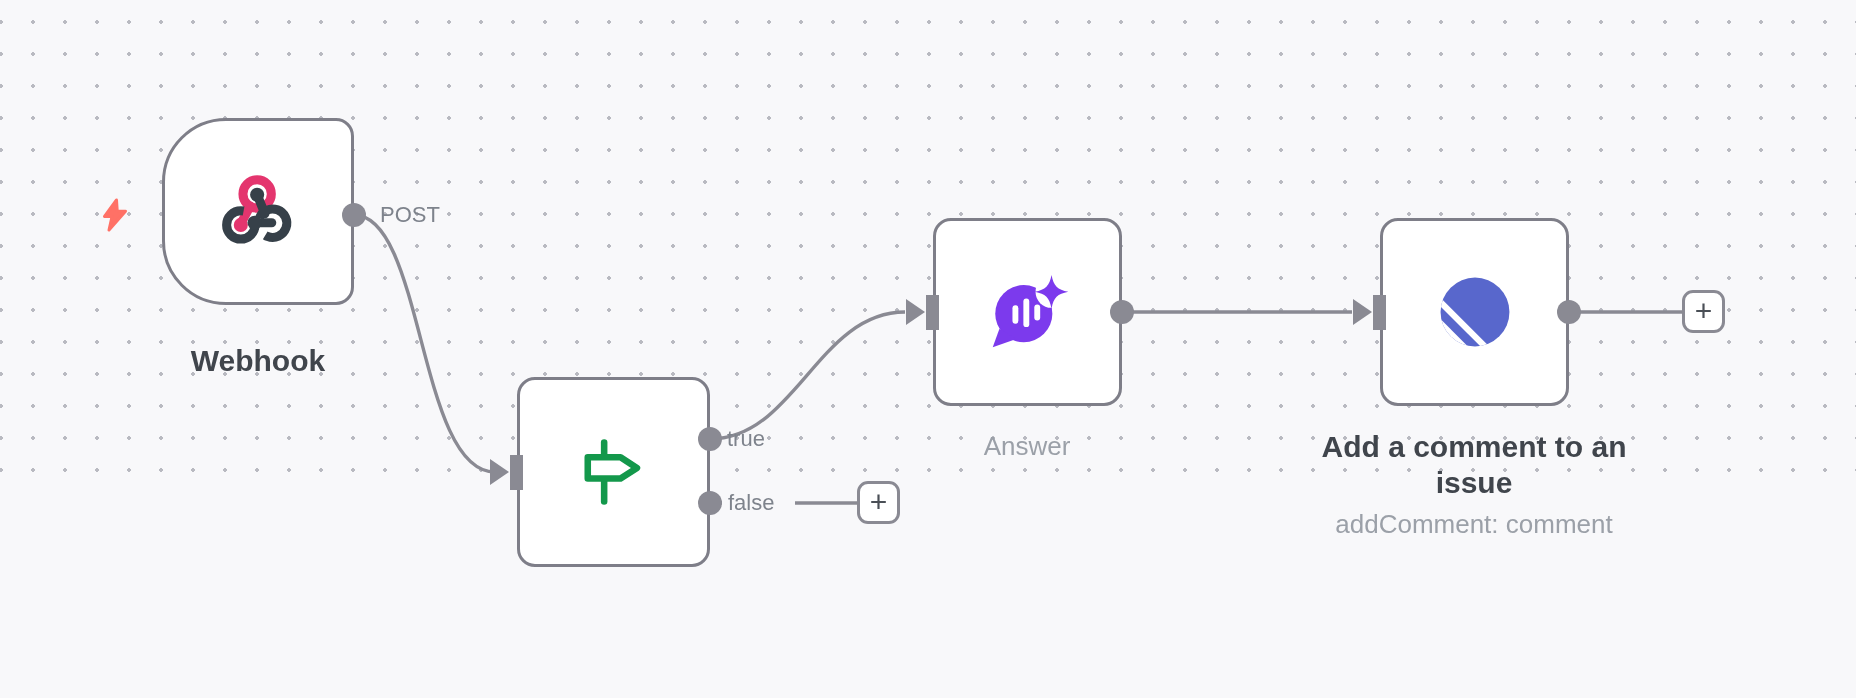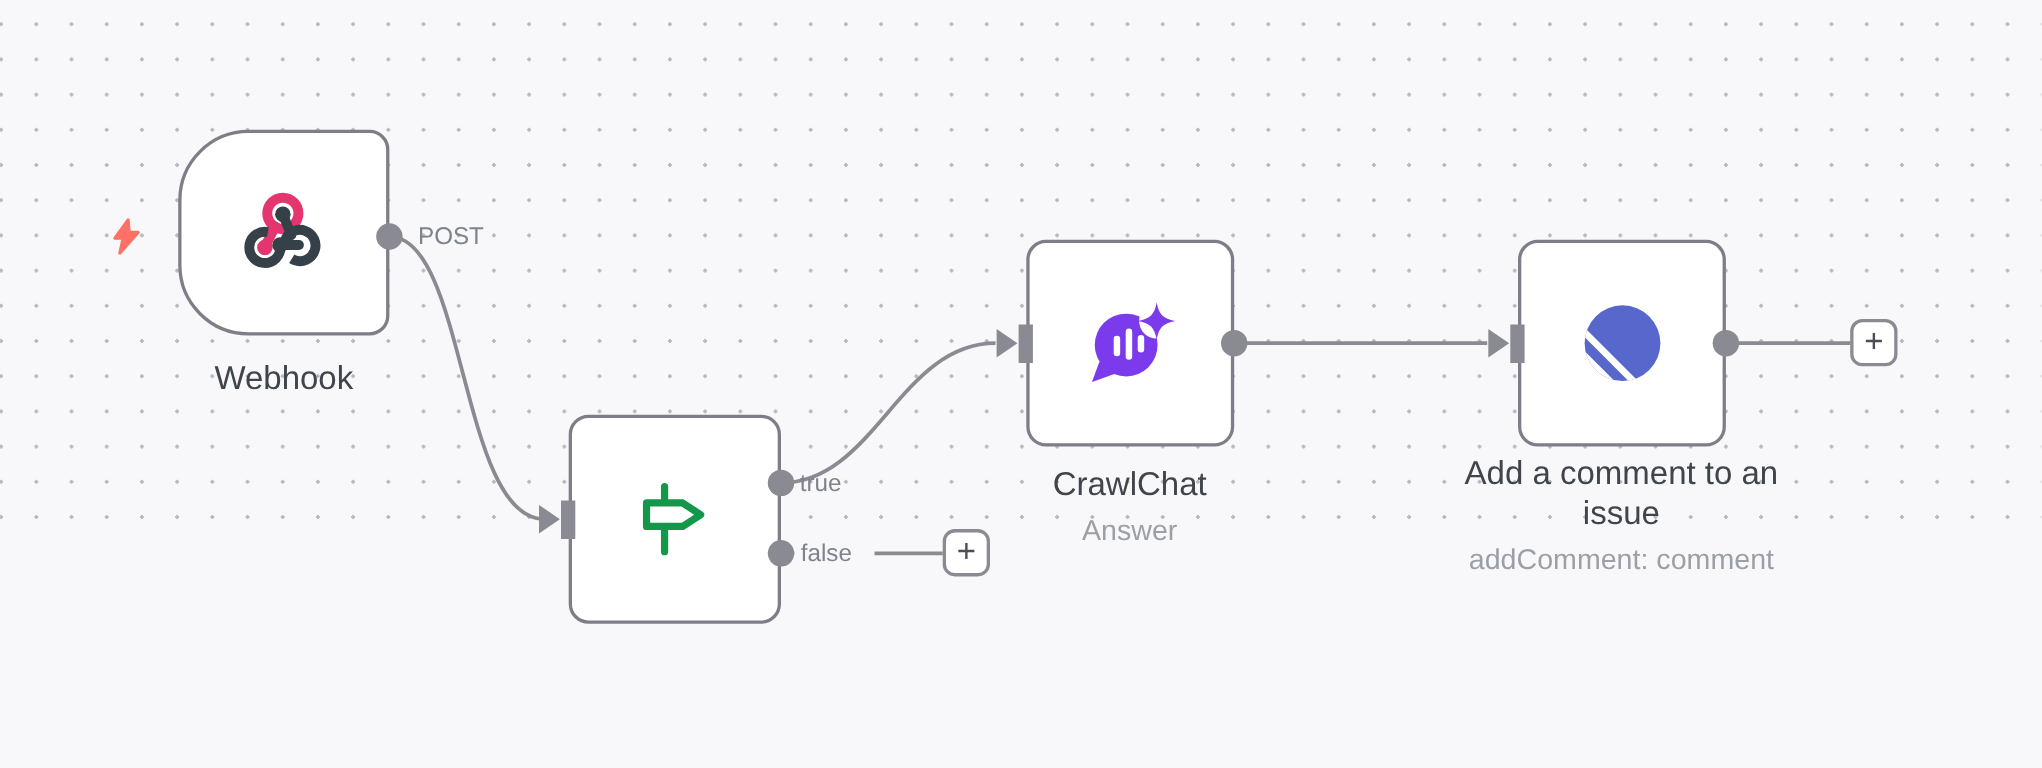"Webhook" .node-title { font-weight: 400 -> 700; margin-top: none -> 16px }
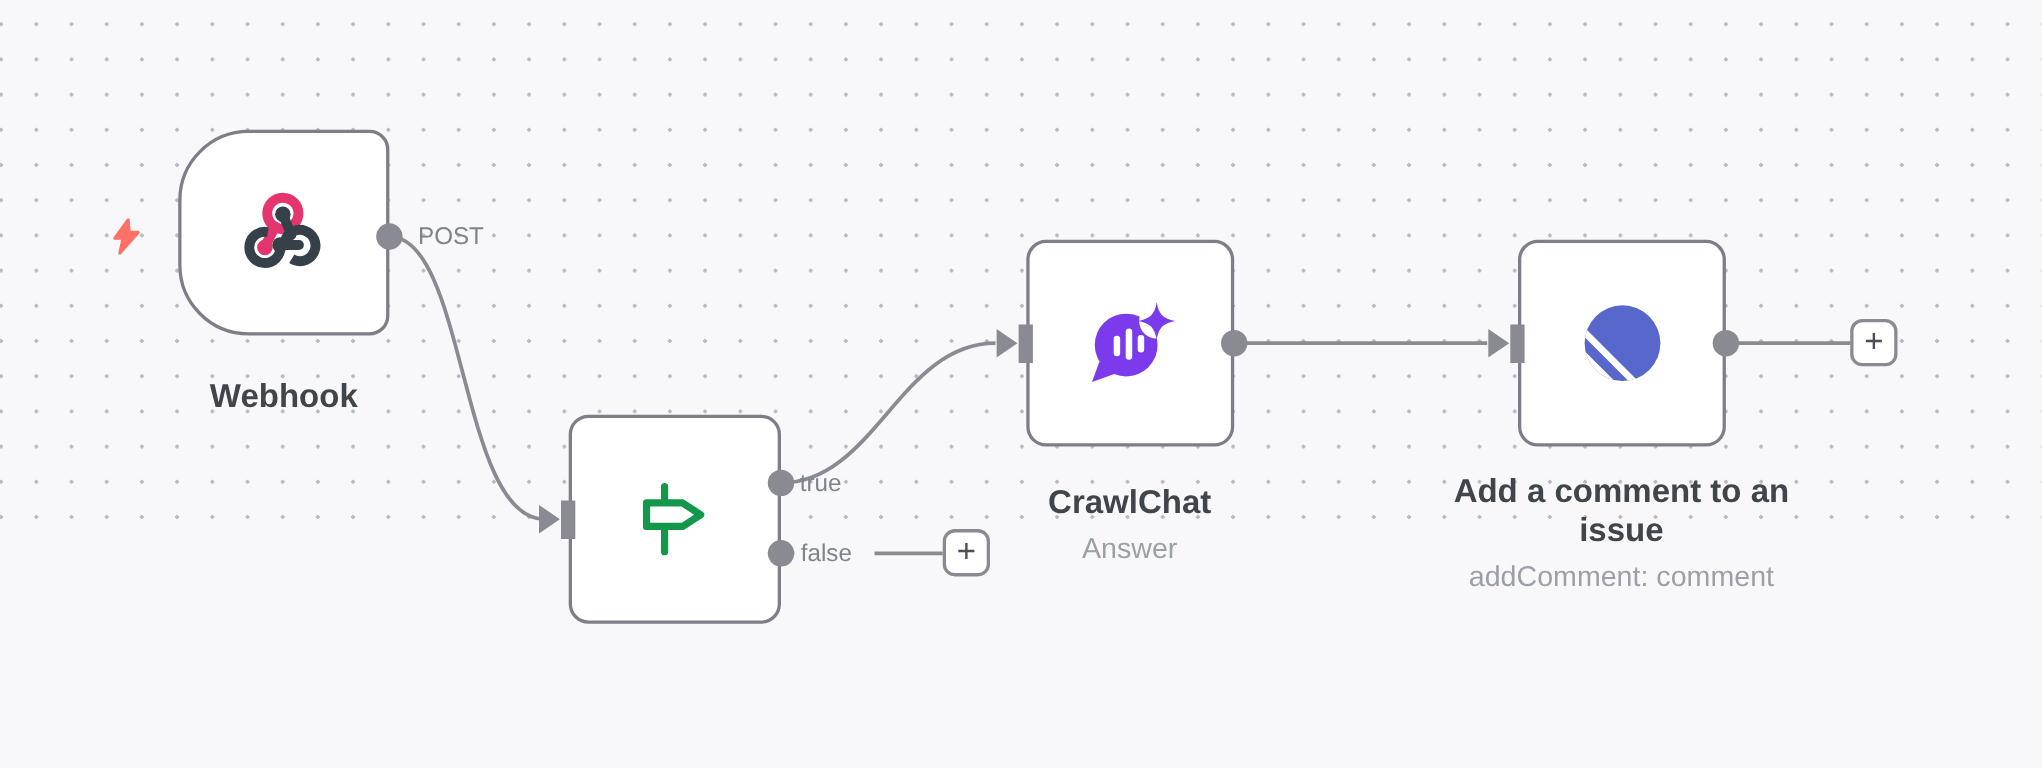"CrawlChat" div.node-title { html: <div>CrawlChat</div> -> none }
